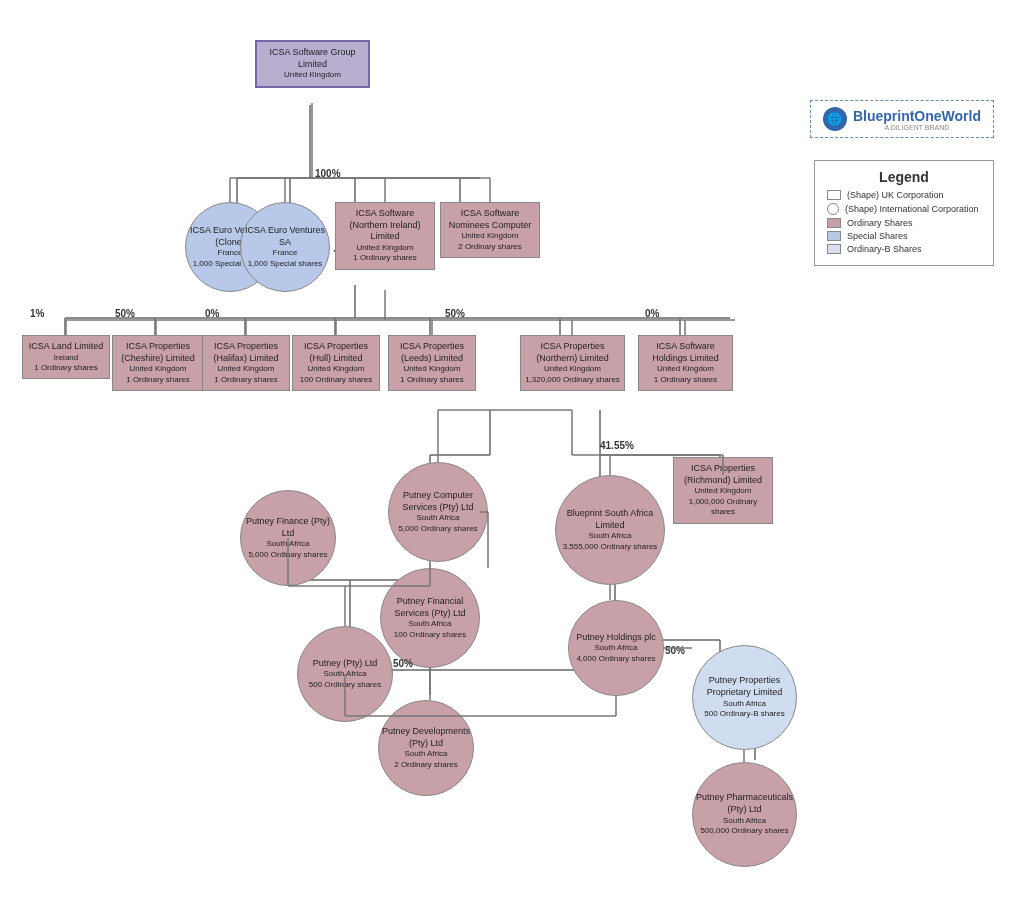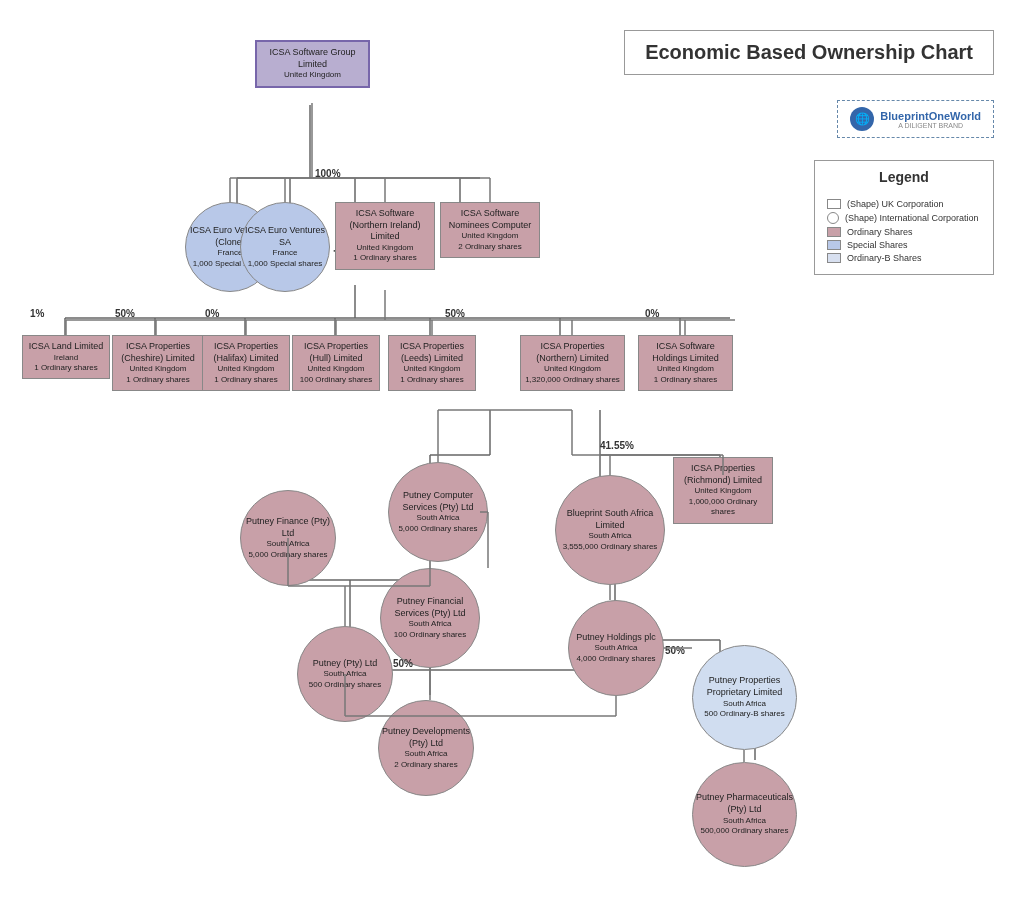"Economic Based Ownership Chart" div.title-box { html: <div> <span>Economic Based Ownership Chart</span> </div> -> none }
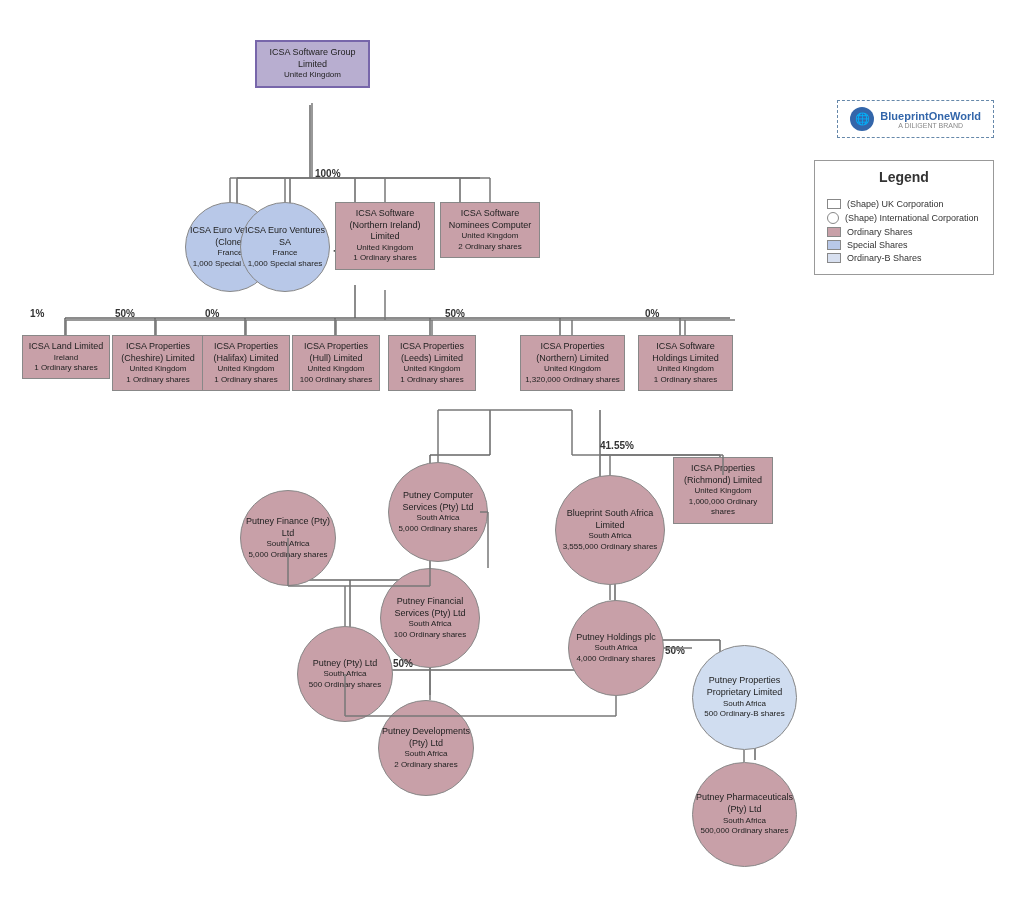"BlueprintOneWorld" .logo-text { font-size: 11px -> 14px }
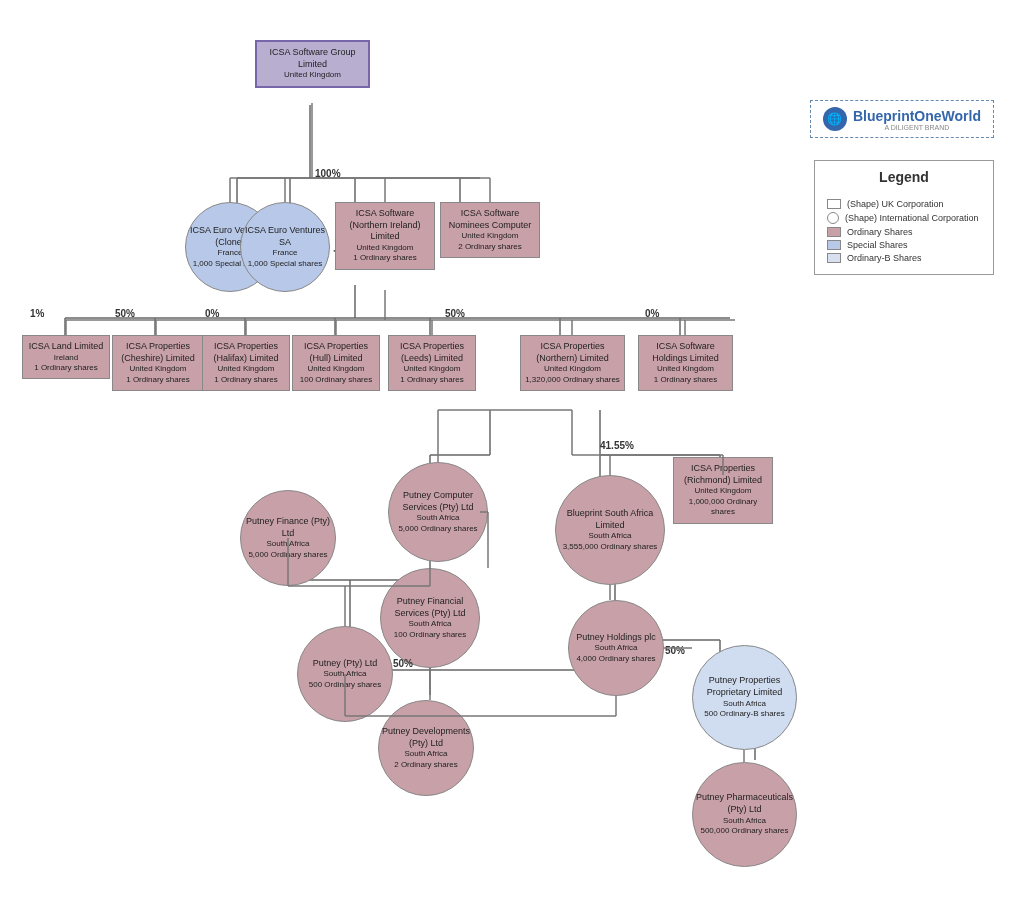"Legend" .legend-title { margin-bottom: 14px -> 5px }
